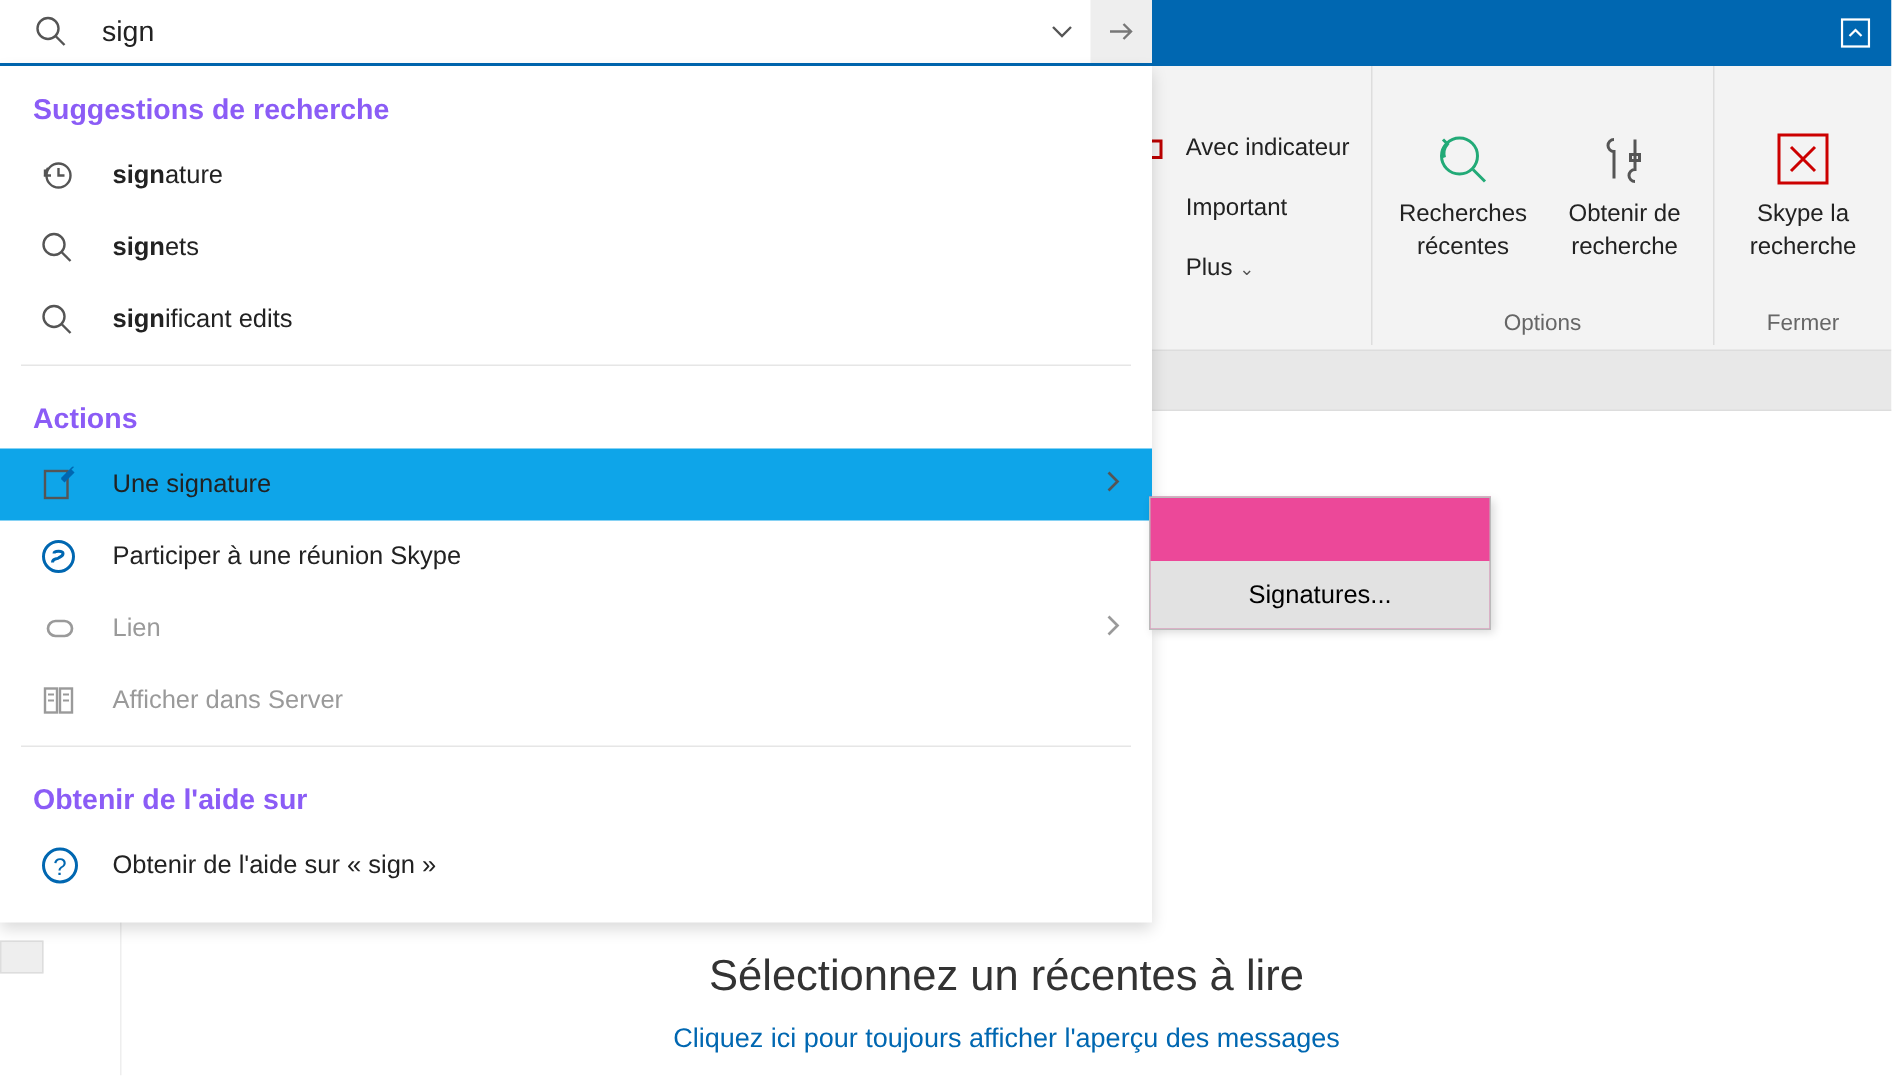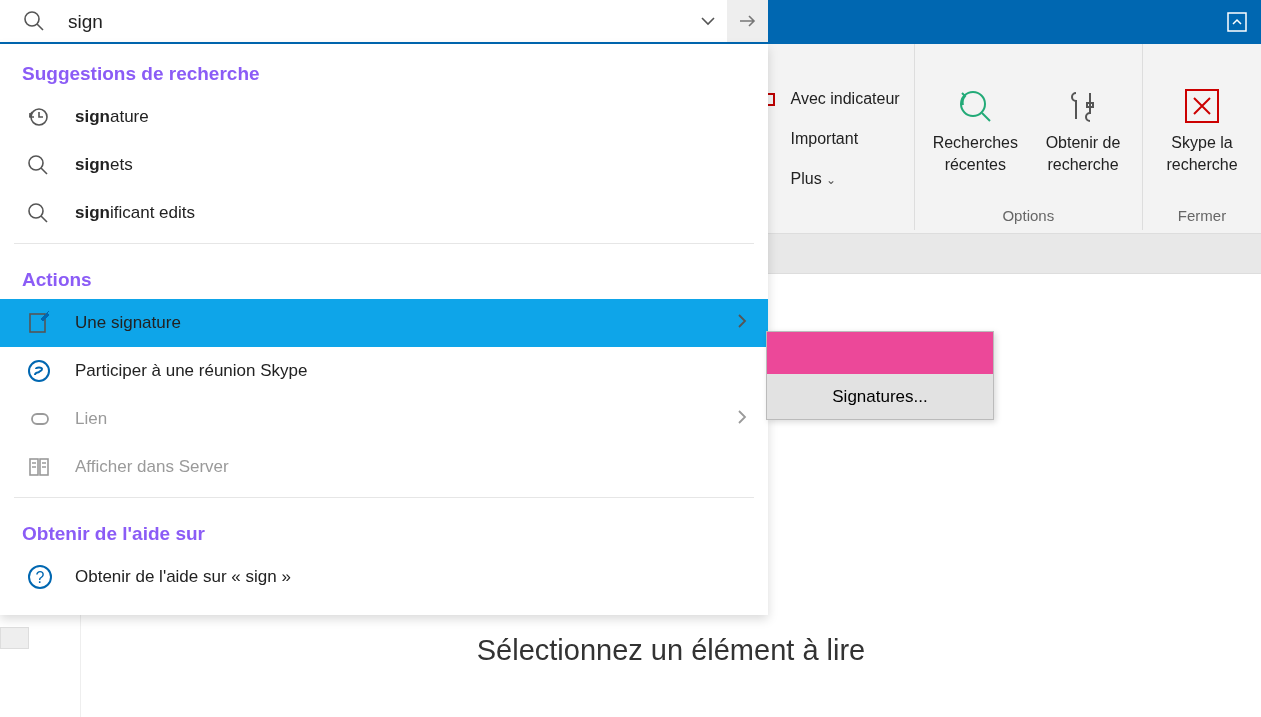"Sélectionnez un élément à lire" div.content-title { text: élément -> récentes }
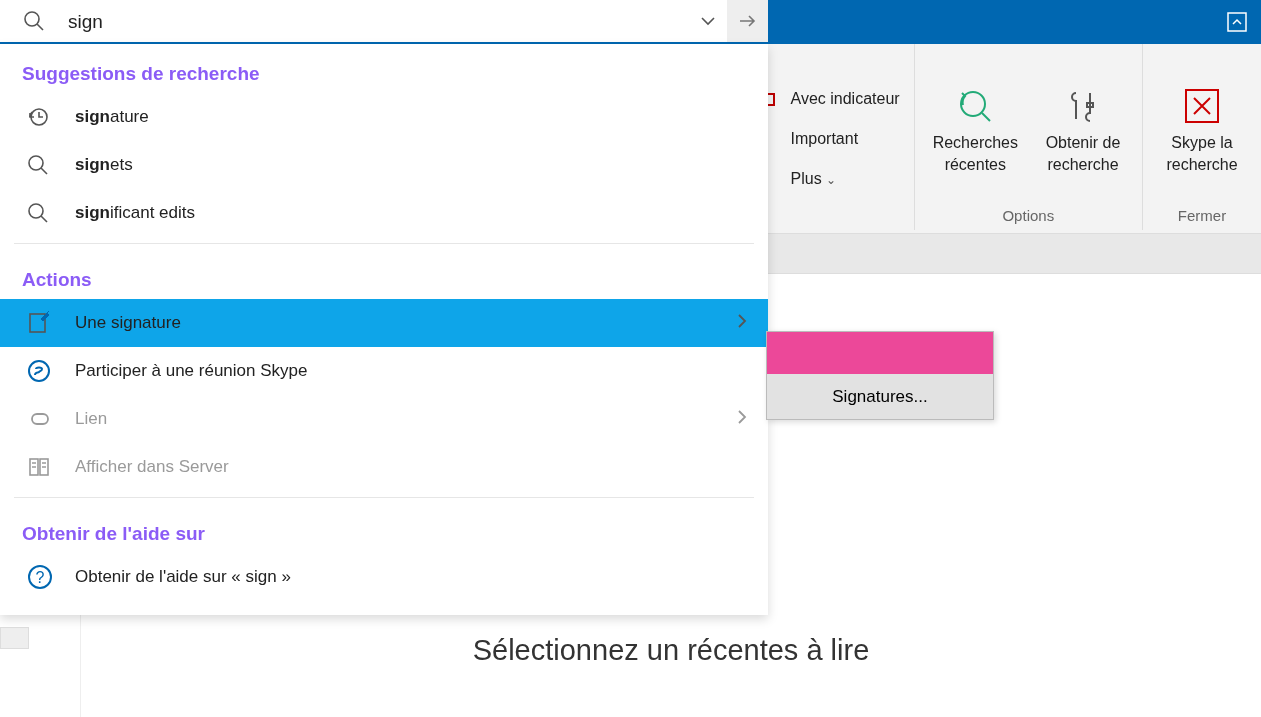"Cliquez ici pour toujours afficher" div.content-link { html: none -> <div>Cliquez ici pour toujours afficher l'aperçu des messages</div> }
